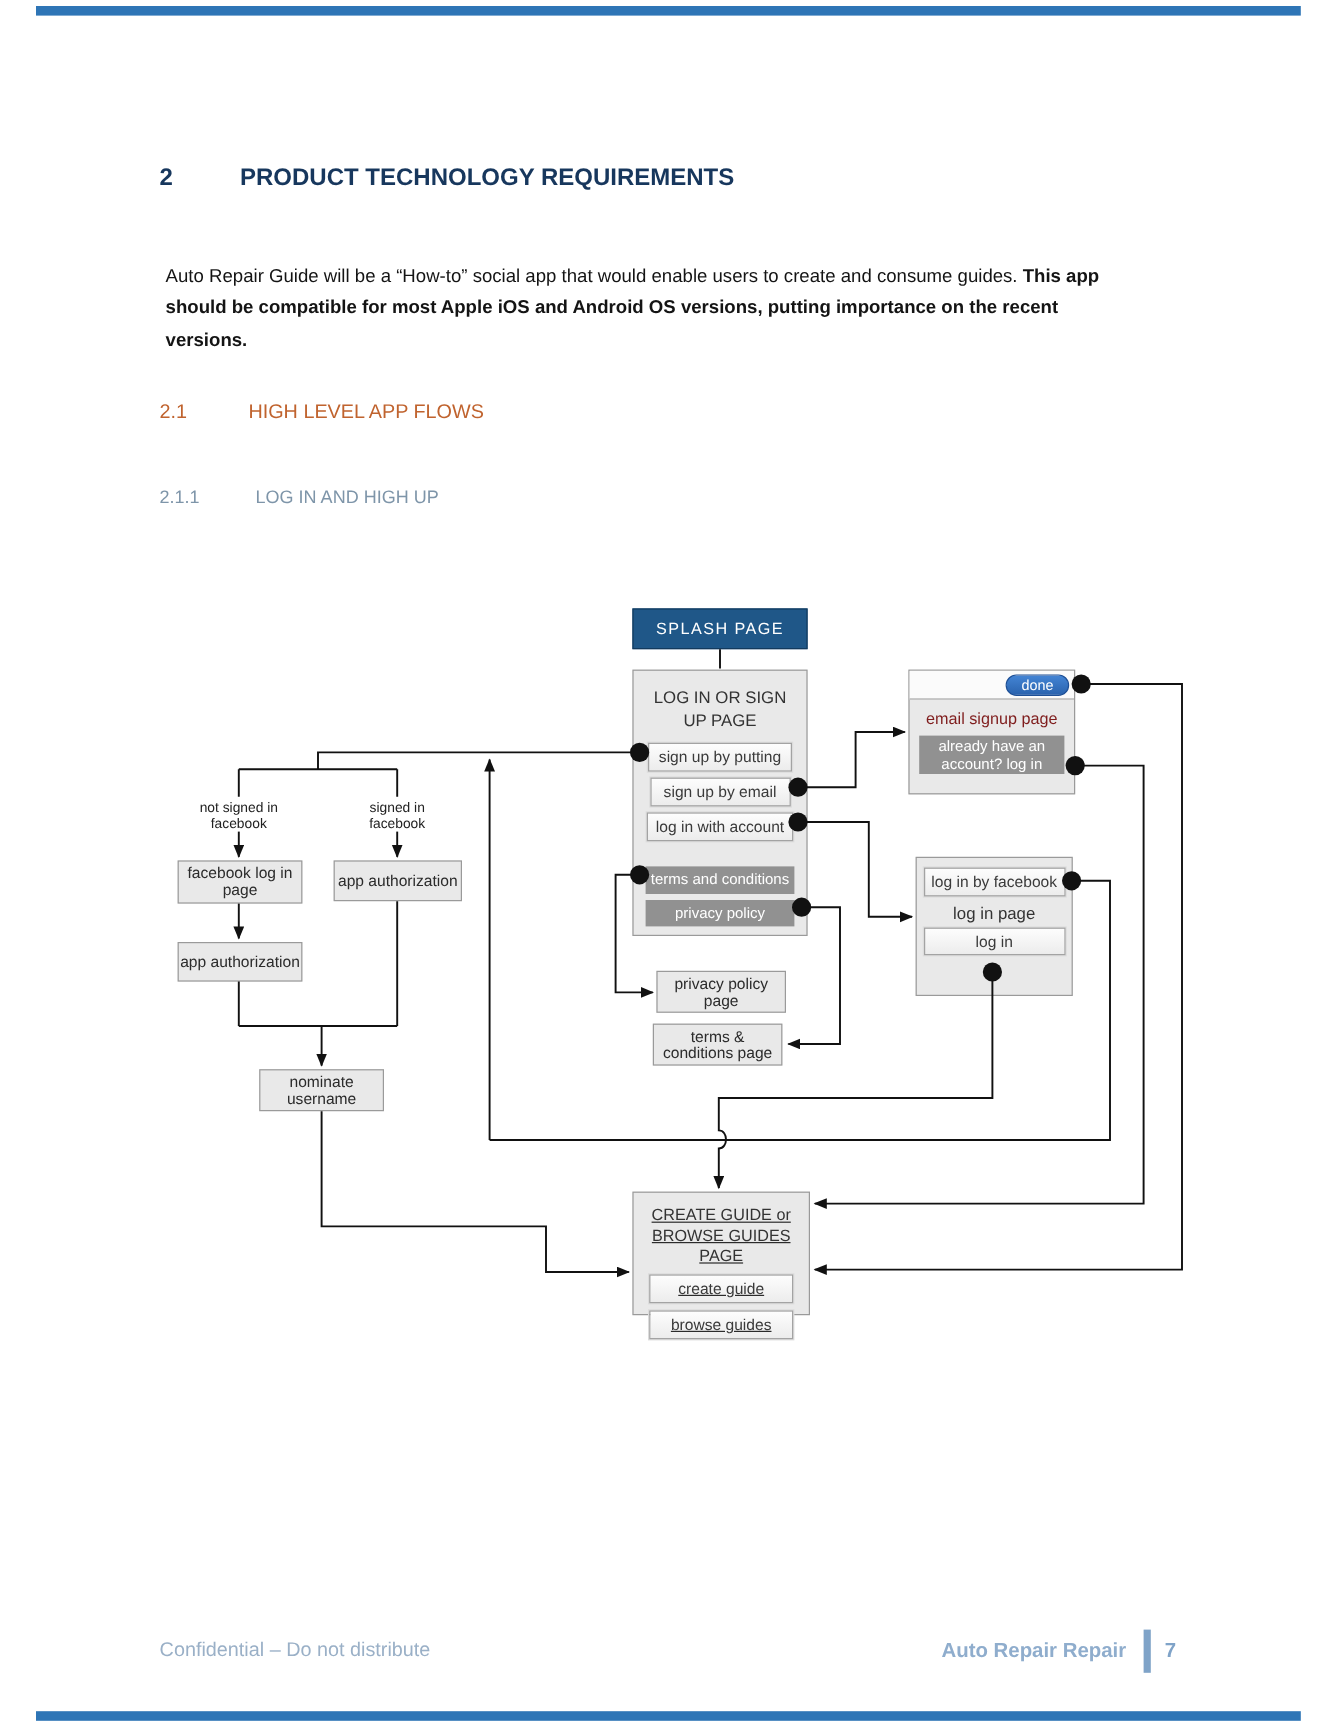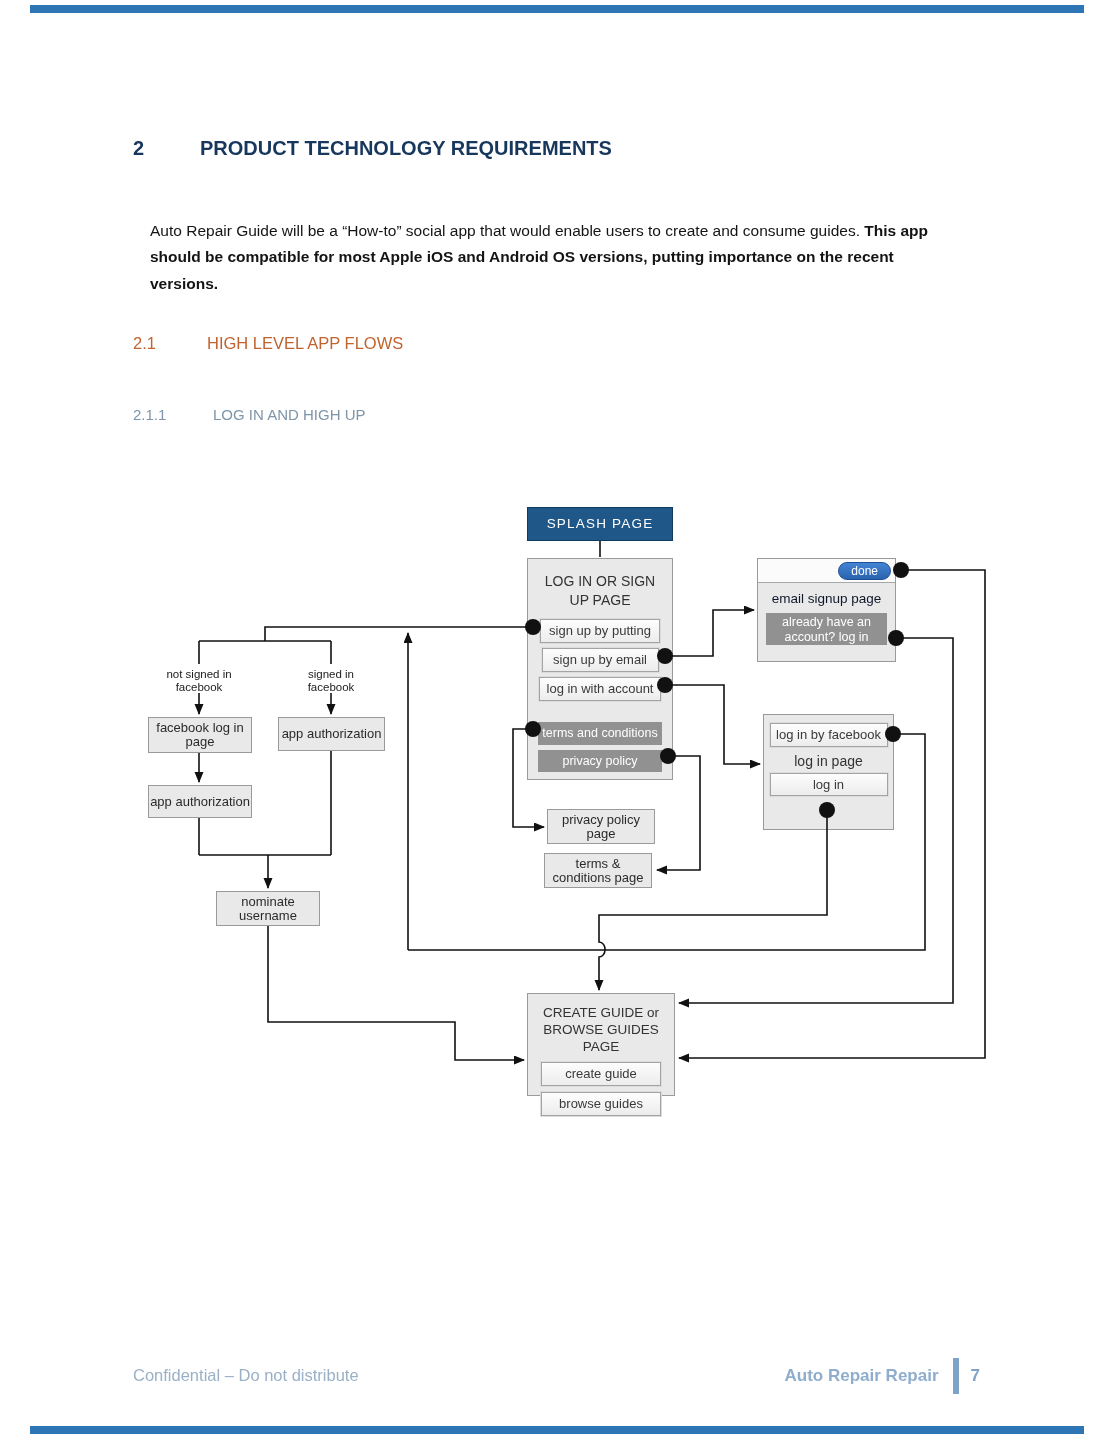"Auto Repair Guide will be" .intro { left: 150px -> 138px }
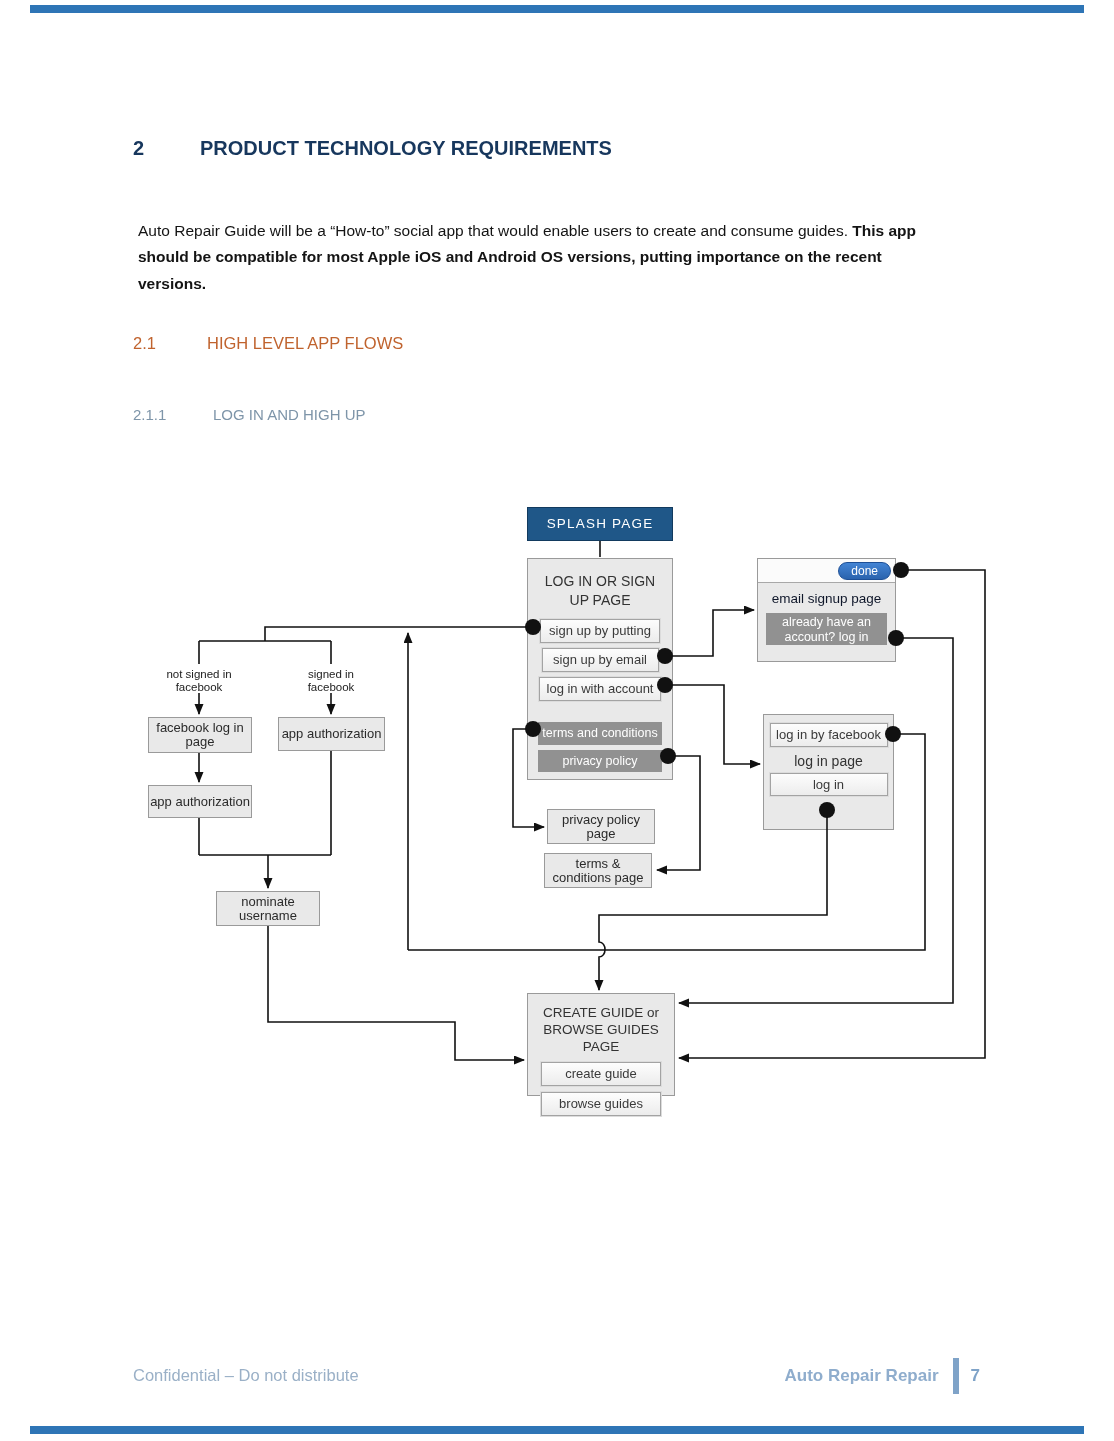"email signup page" .email-title { color: #0f172a -> #7f1d1d }
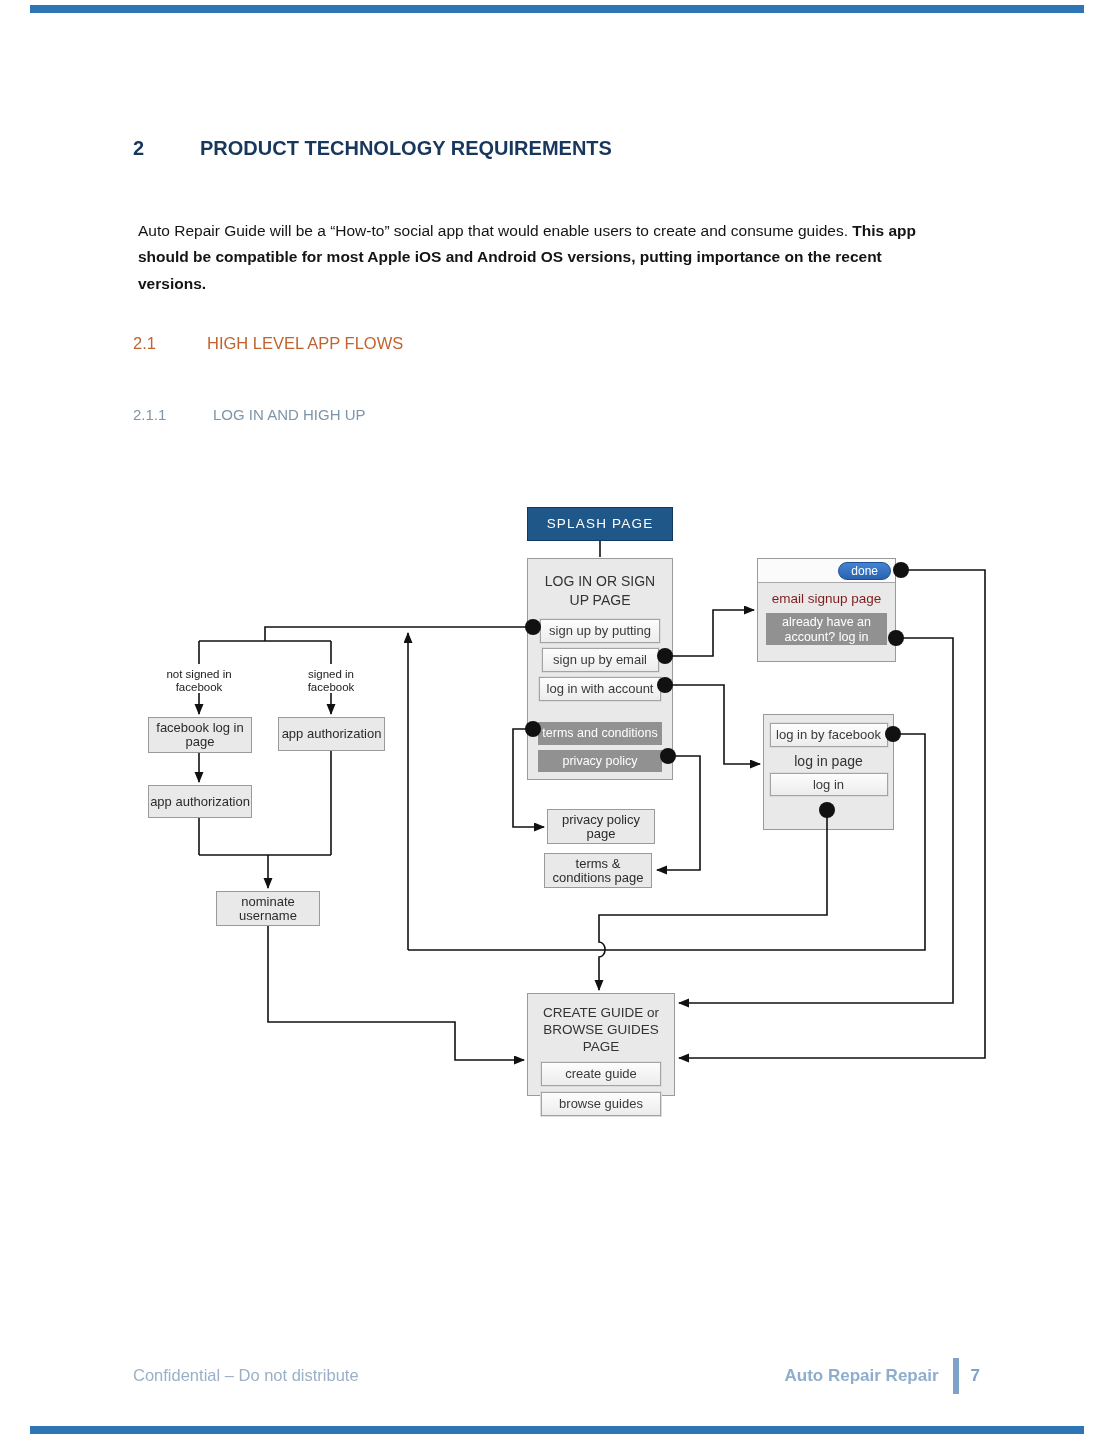"CREATE GUIDE or" .create-box { text-decoration: none -> underline }
